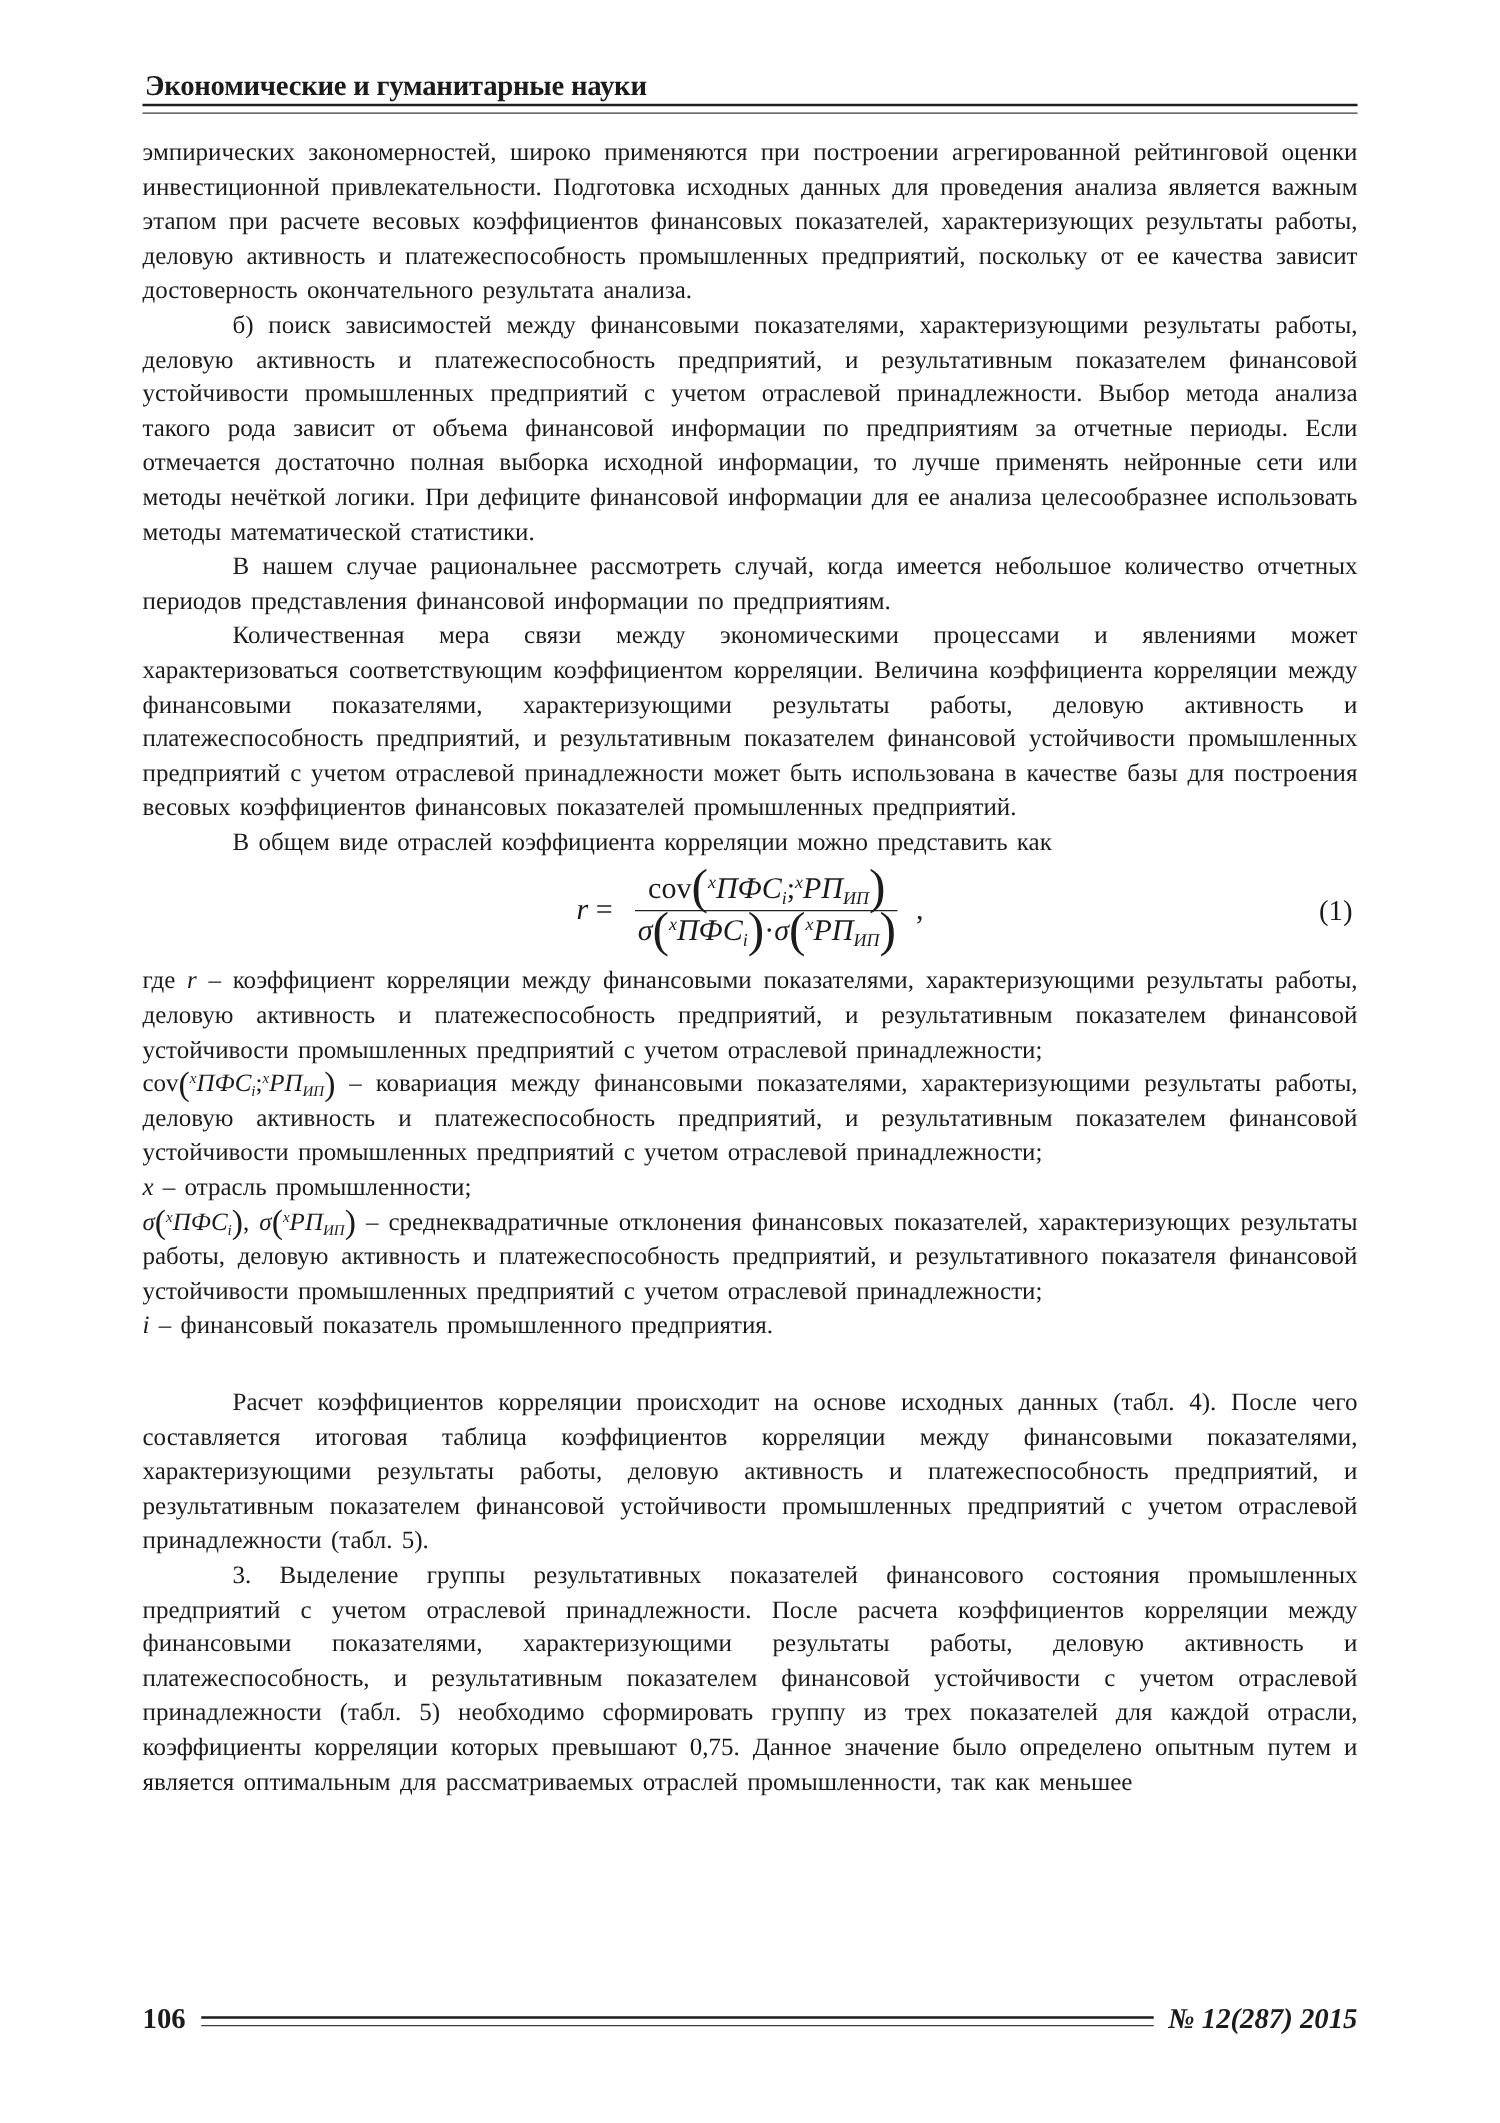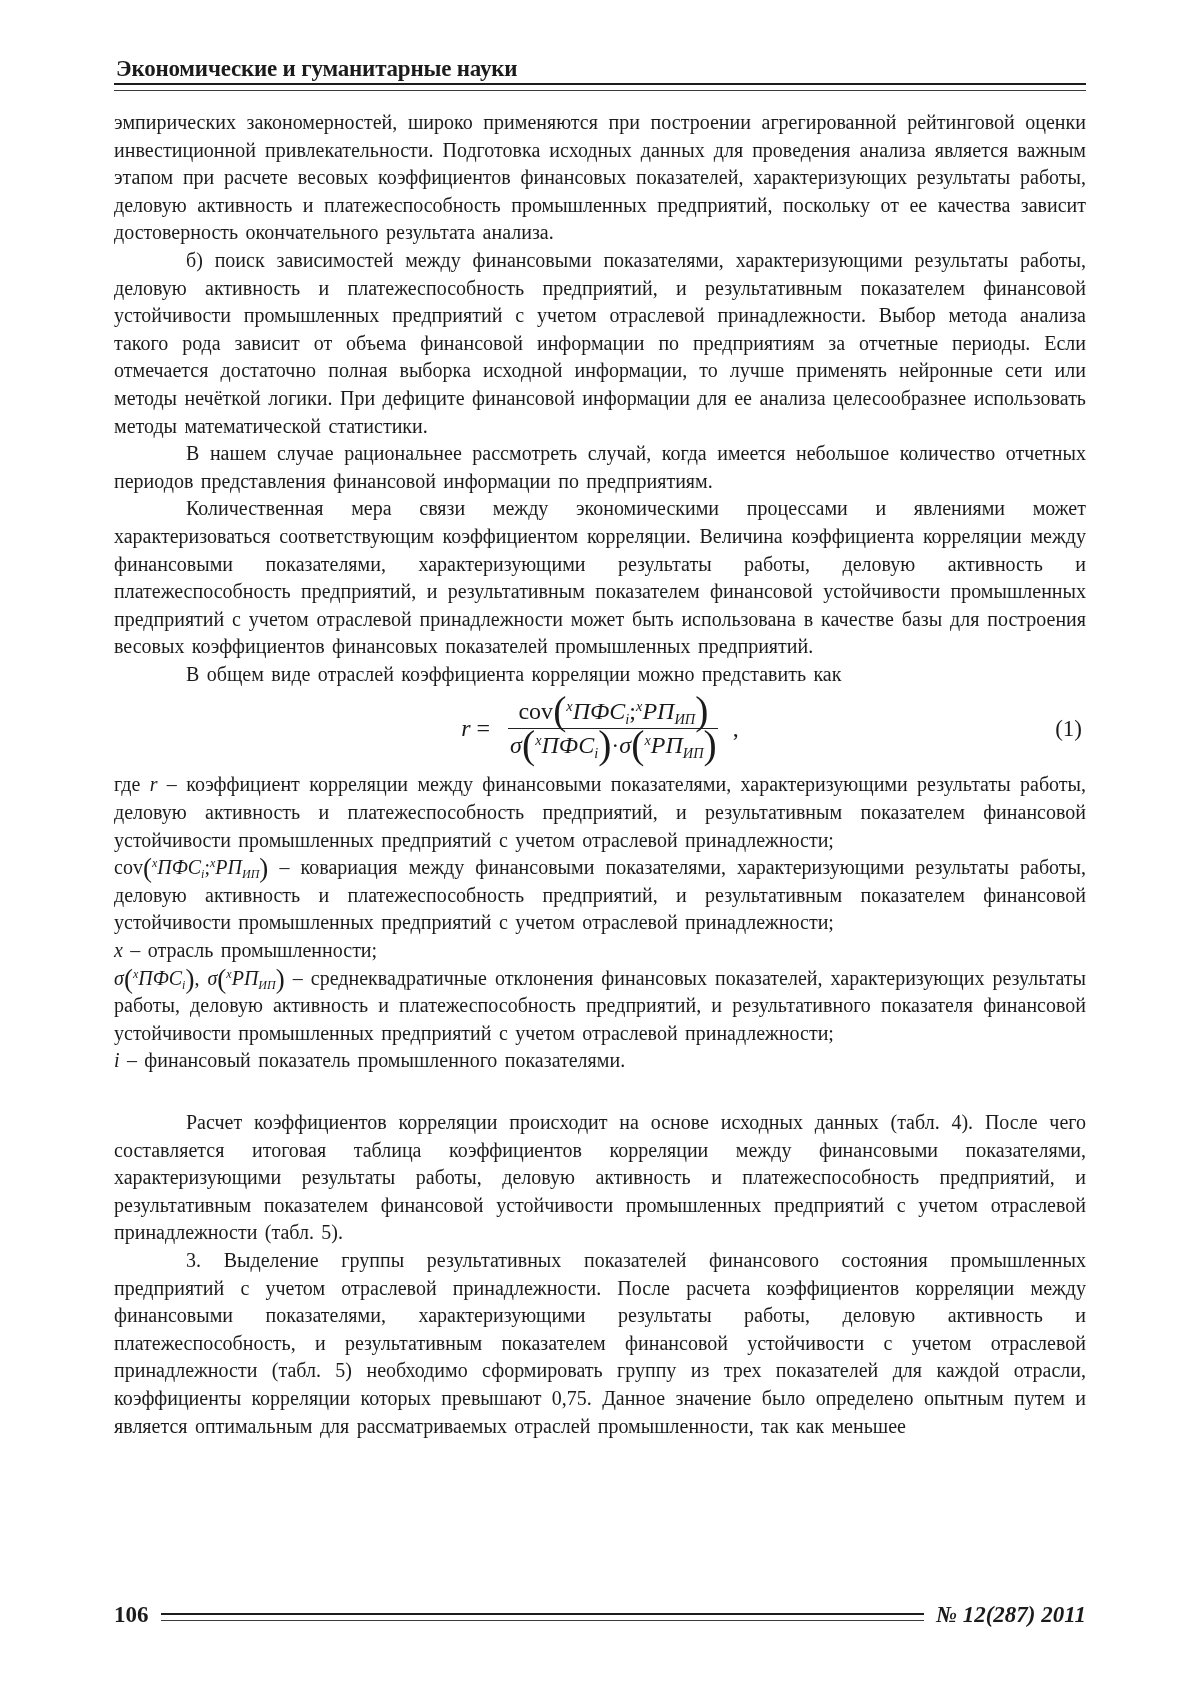"– финансовый показатель промышленного" span { text: показателями -> предприятия }
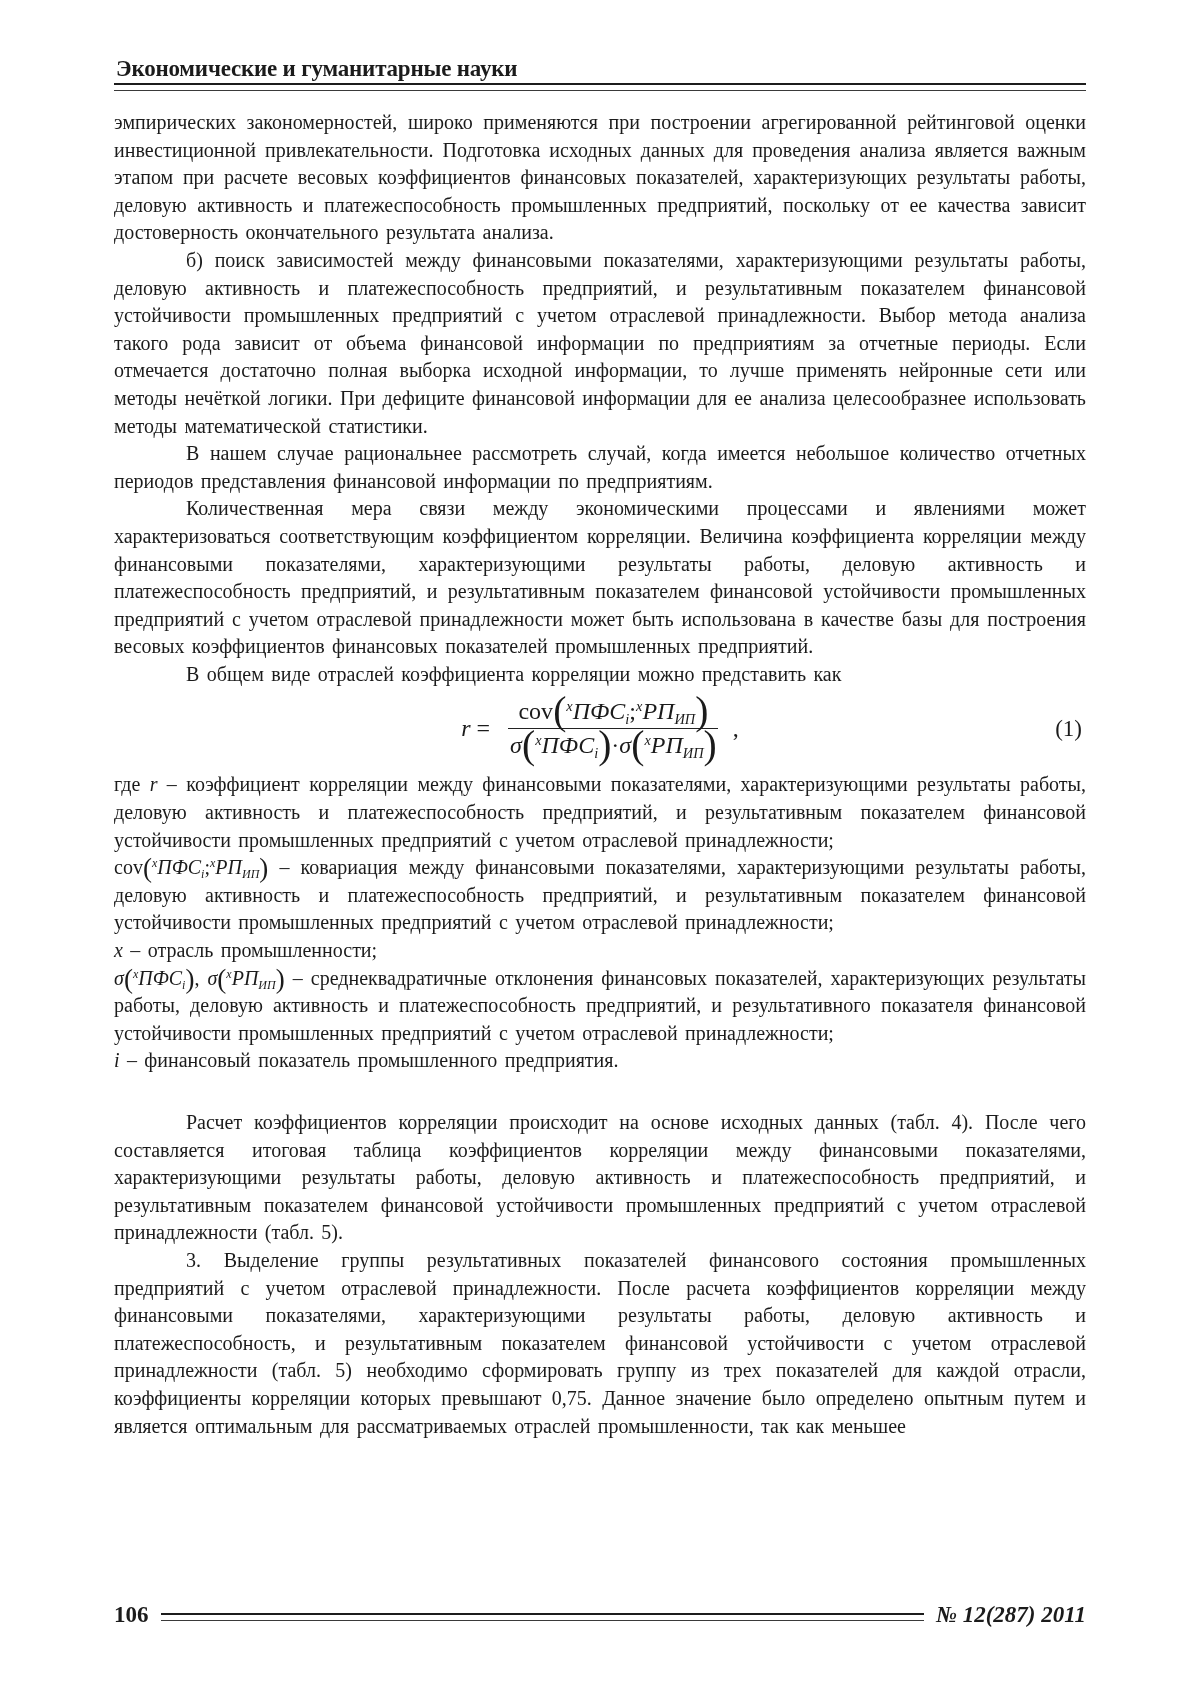"№ 12(287) 2011" span.footer-issue { text: 2011 -> 2015 }
